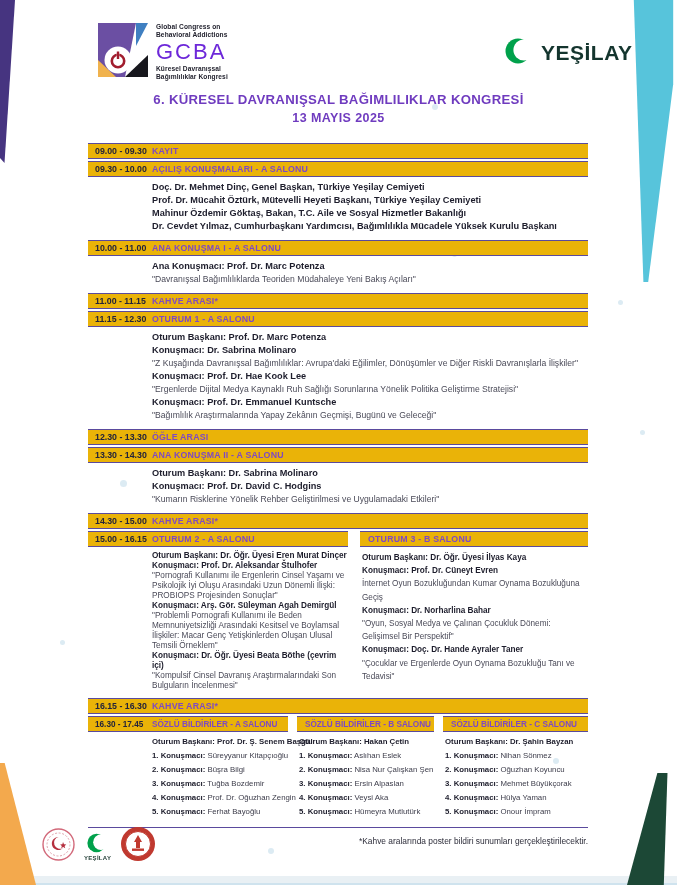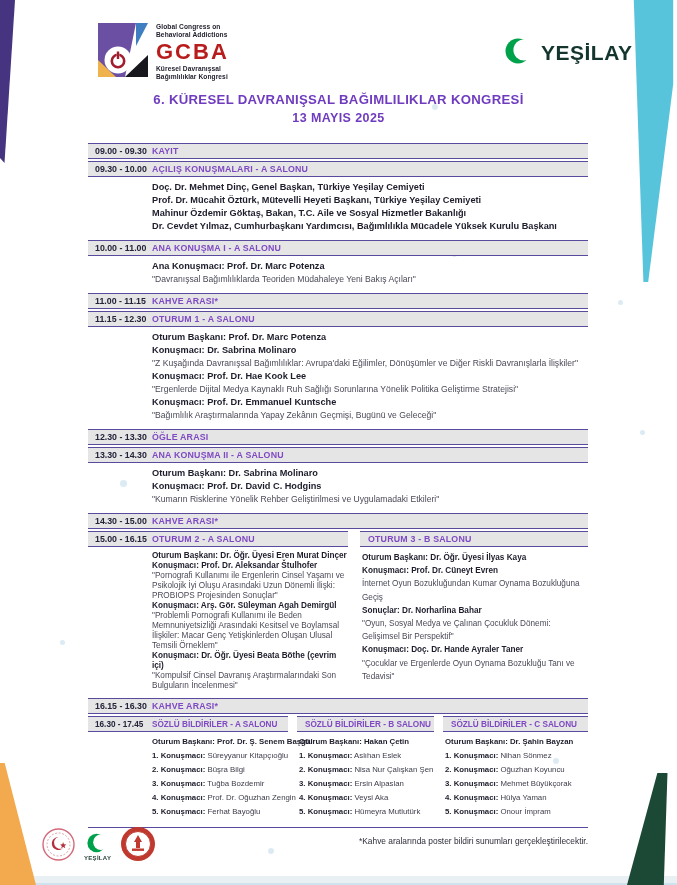"GCBA" .gcba-big { color: #b91c1c -> #6d28d9; font-weight: 700 -> 400 }
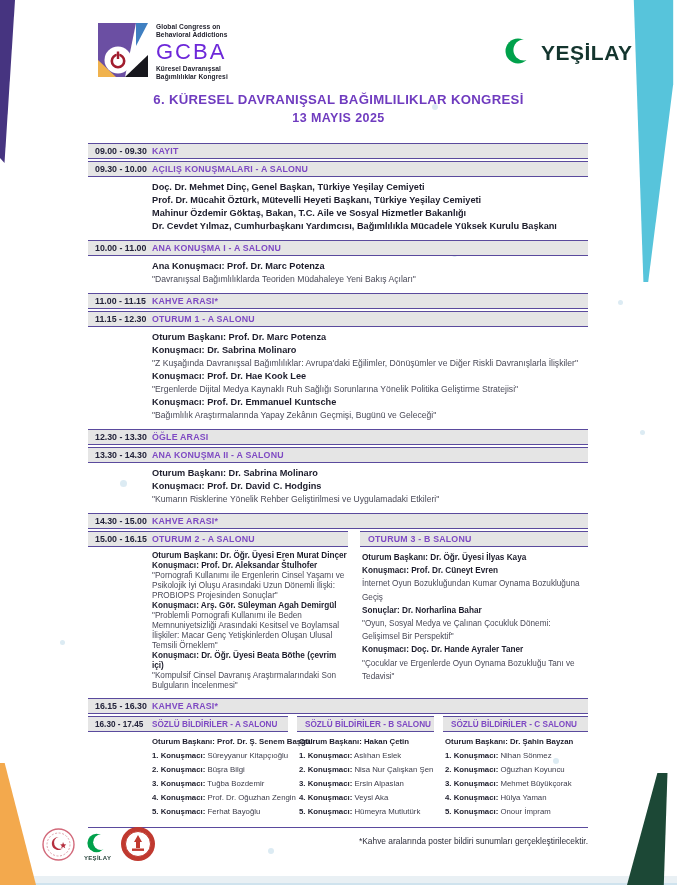"09.00 - 09.30" .band { background: #e5e5e5 -> #eab308 }
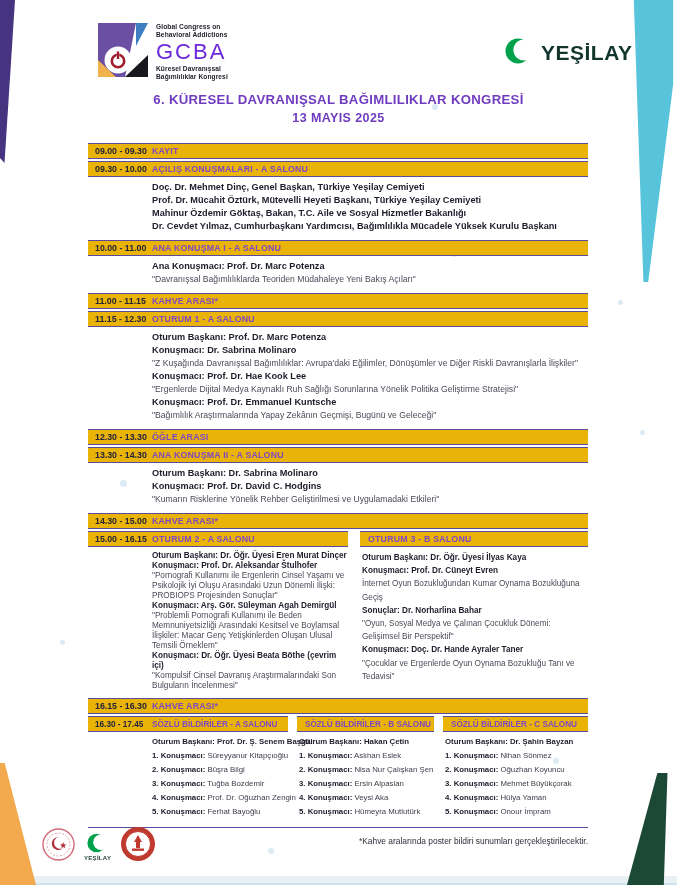"Sonuçlar: Dr. Norharlina Bahar" div.line { text: Sonuçlar -> Konuşmacı }
